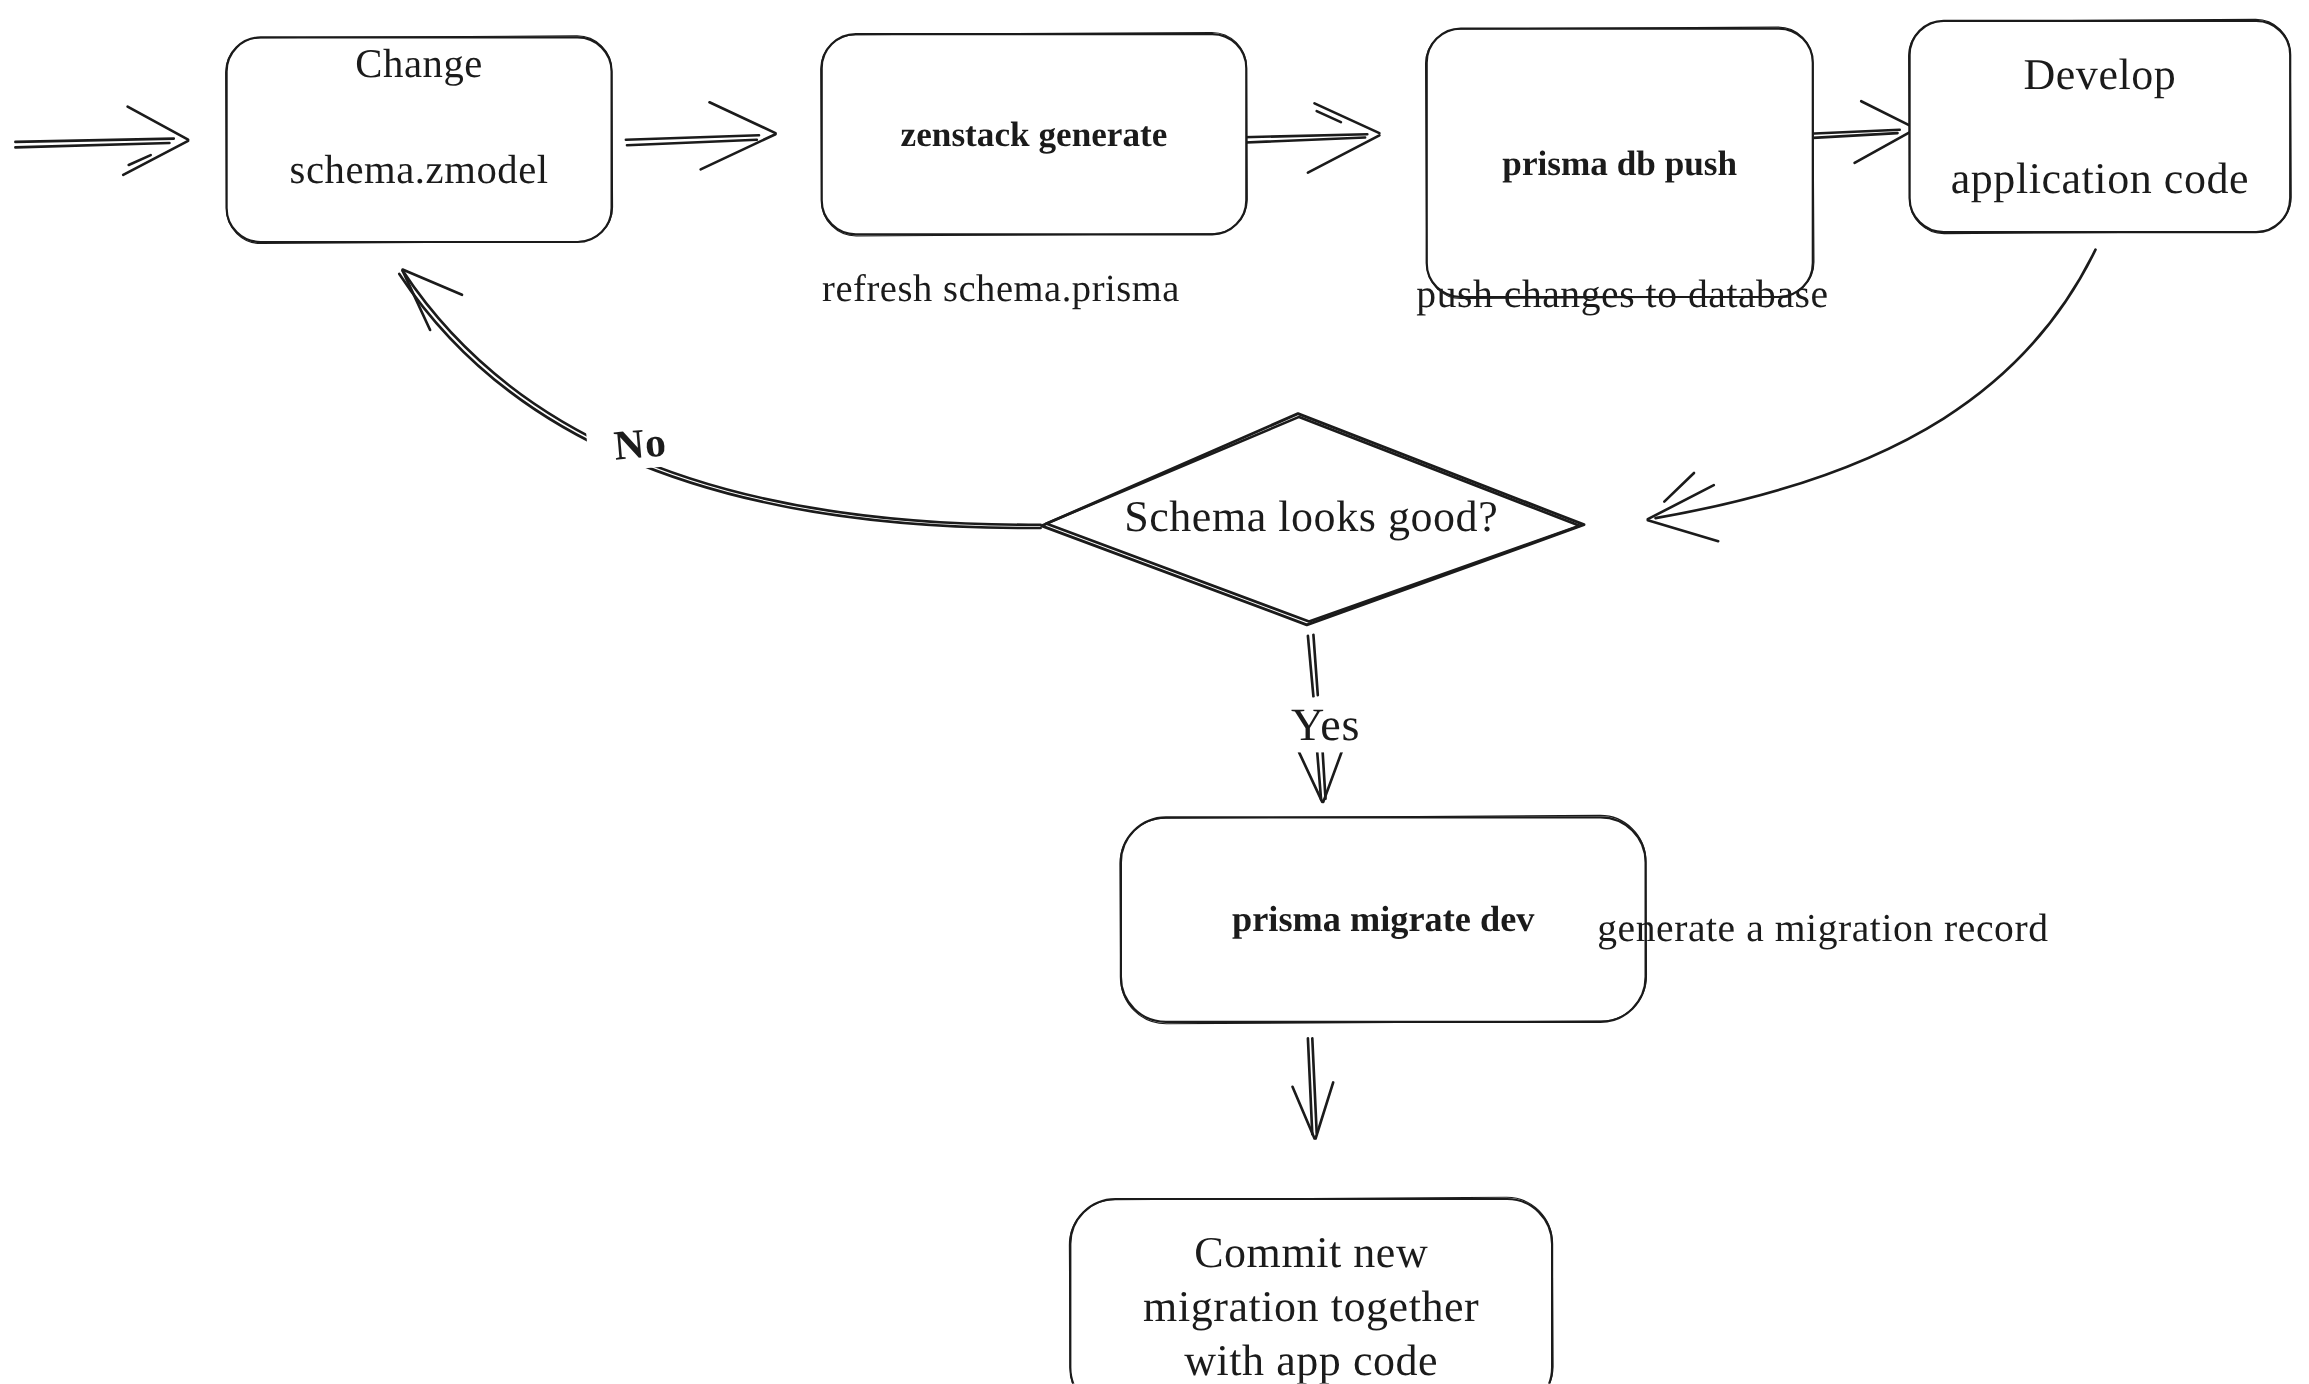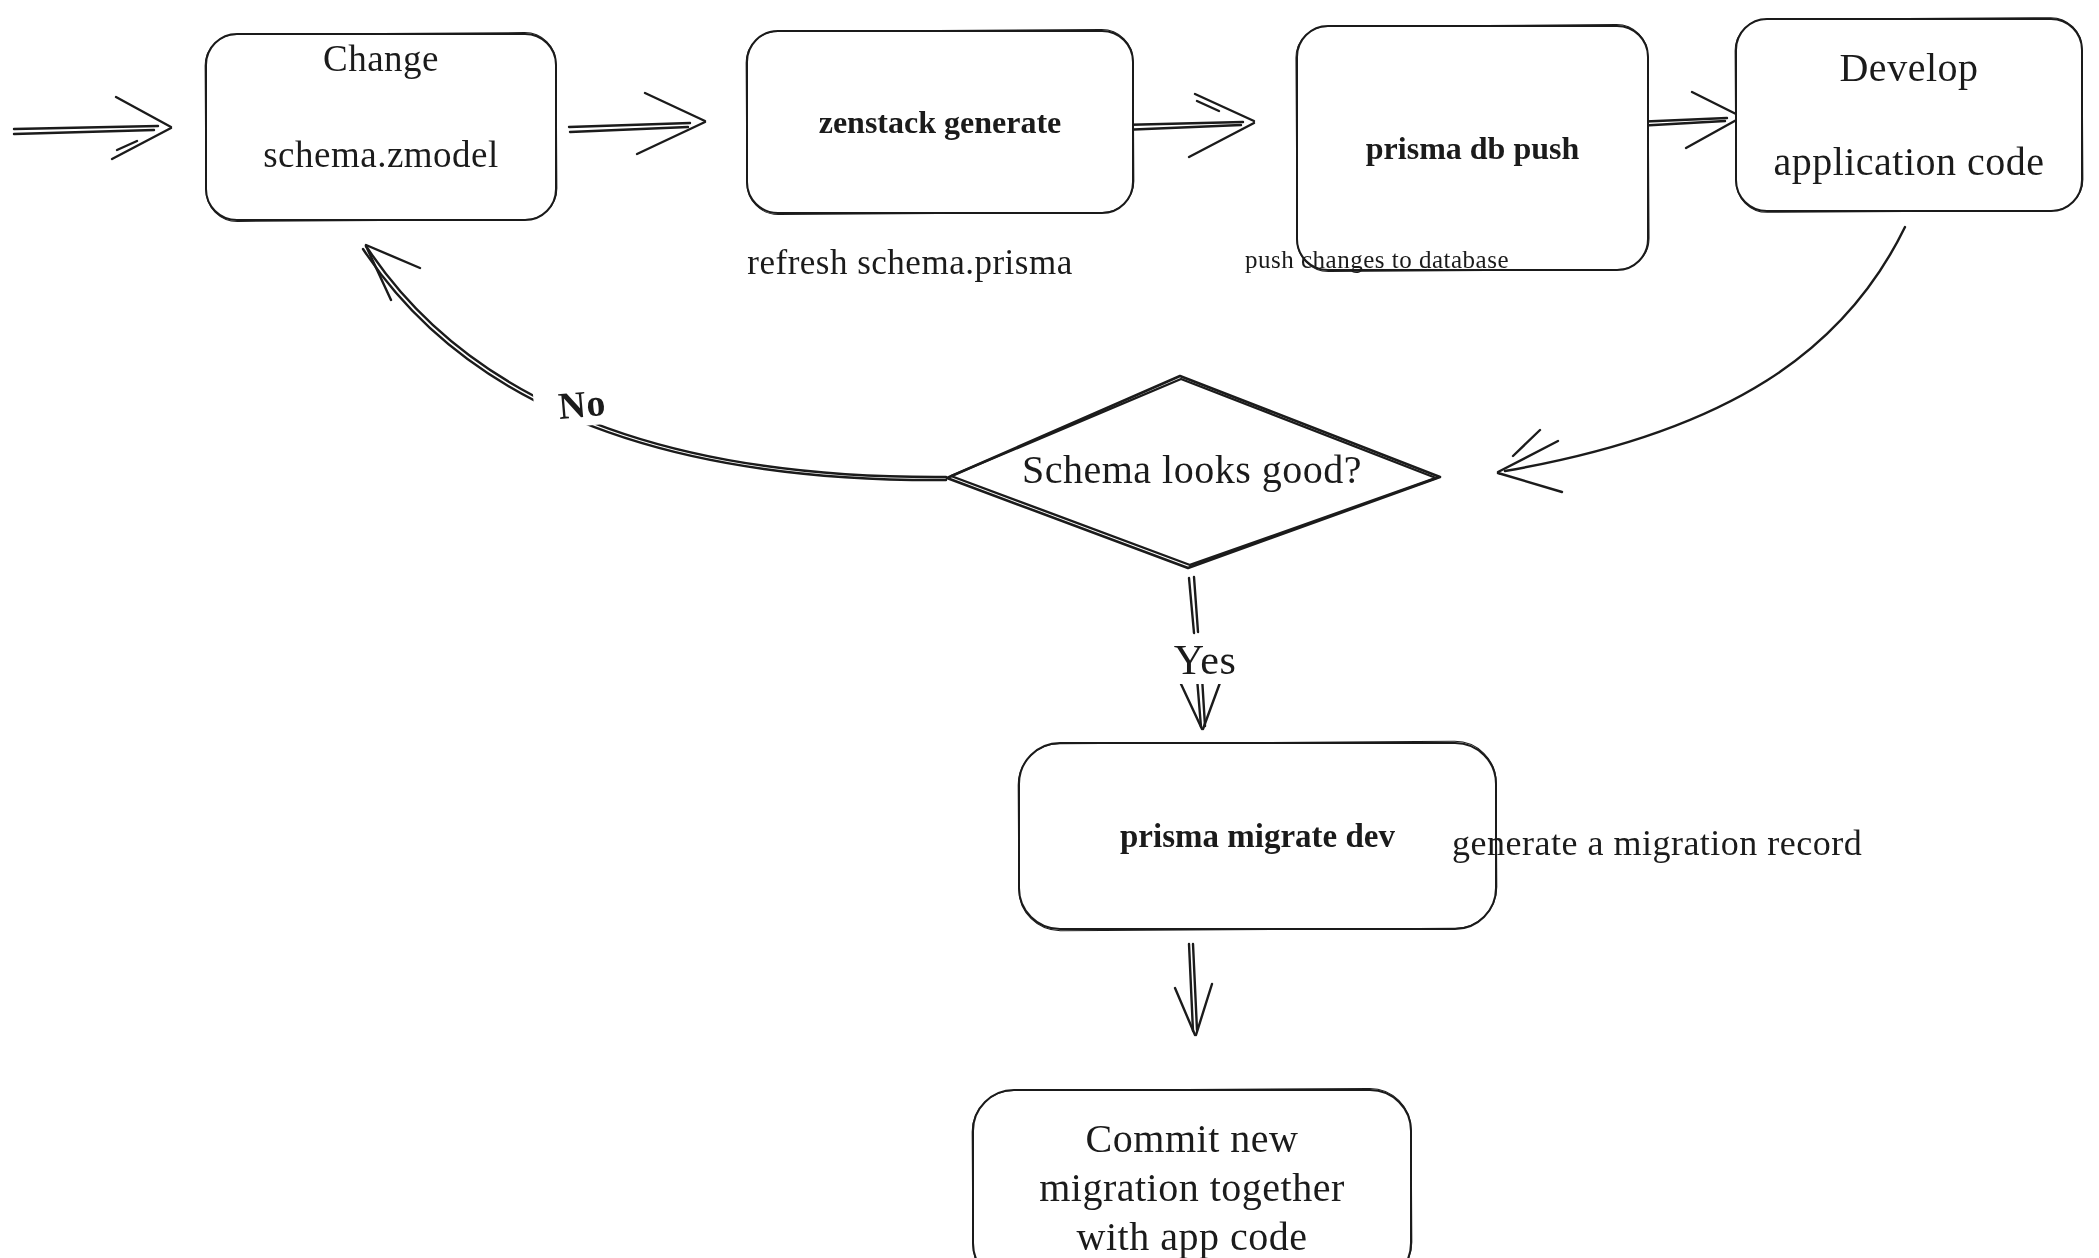"push changes to database" #caption-dbpush { font-size: 25px -> 36px; text-align: left -> center }
